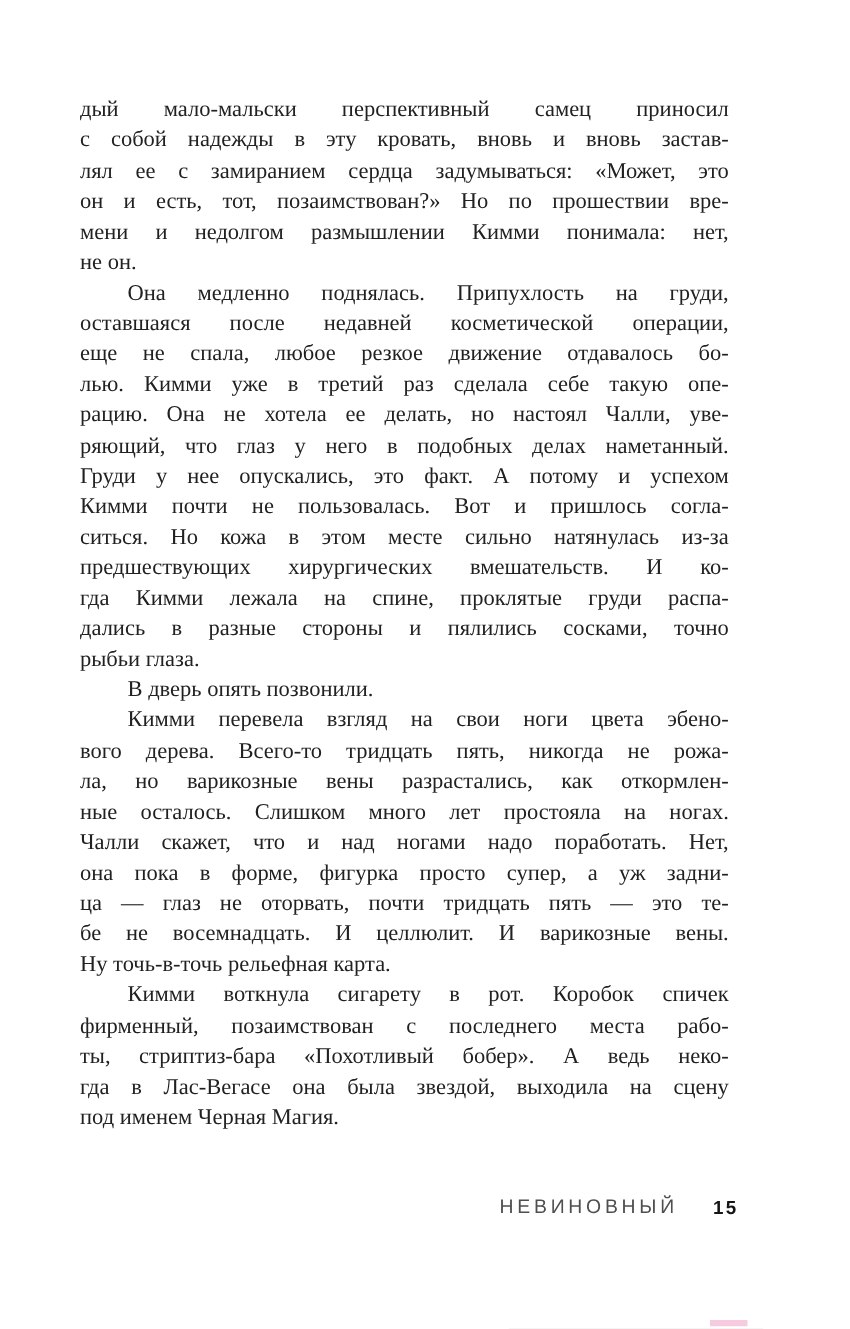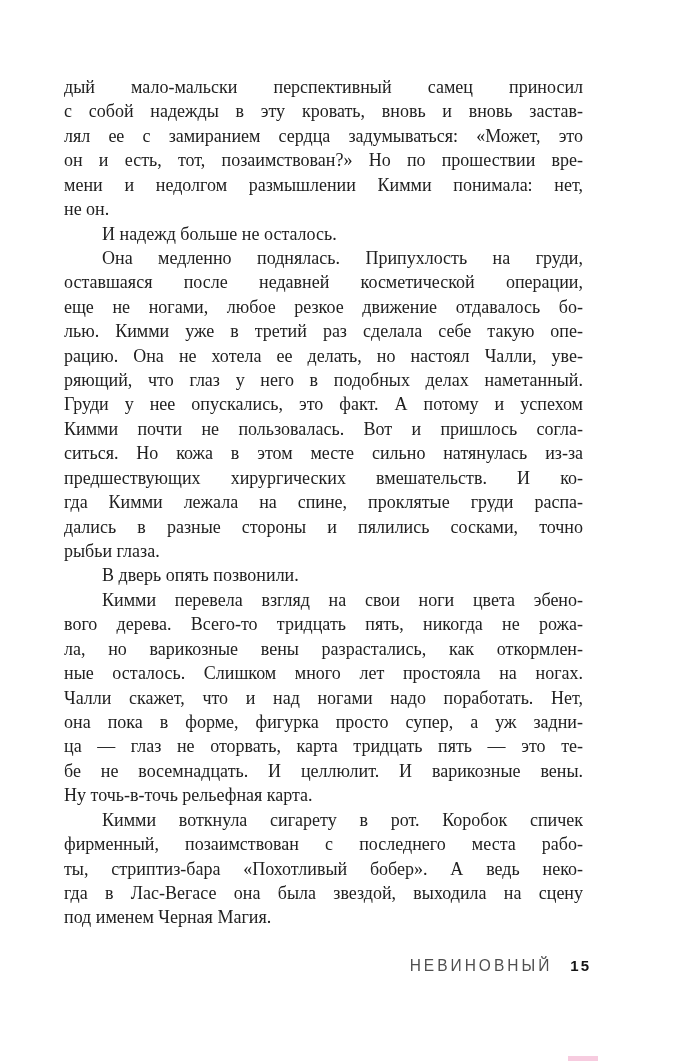"И надежд больше не осталось." div.paragraph { html: <div> <div>И надежд больше не осталось.</div> </div> -> none }
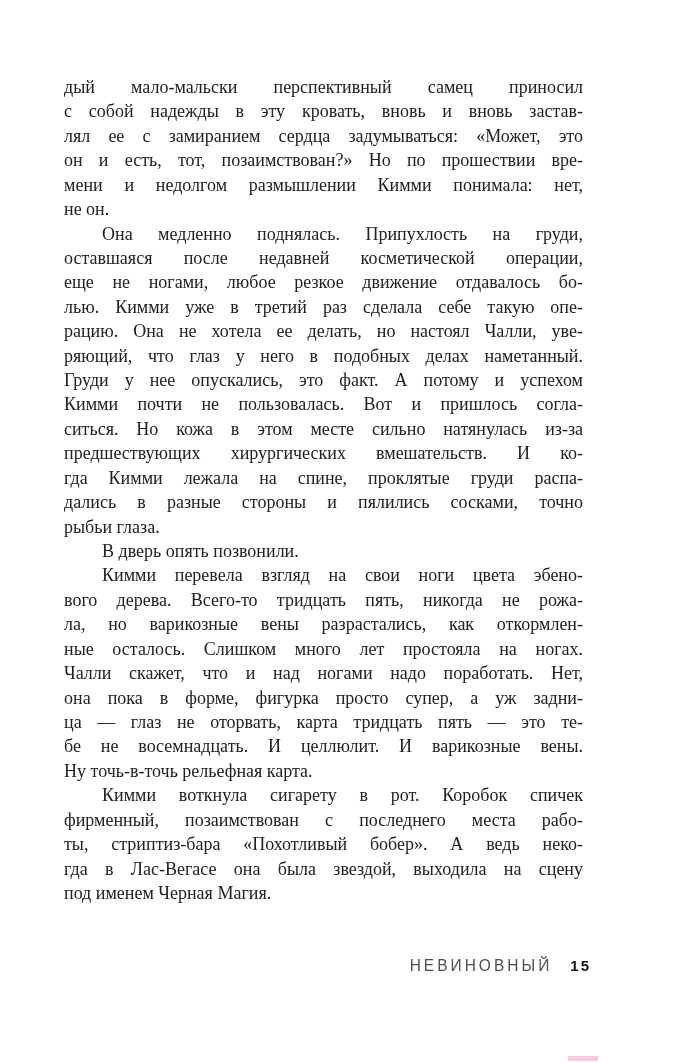"еще не ногами, любое резкое" div.line { text: ногами -> спала }
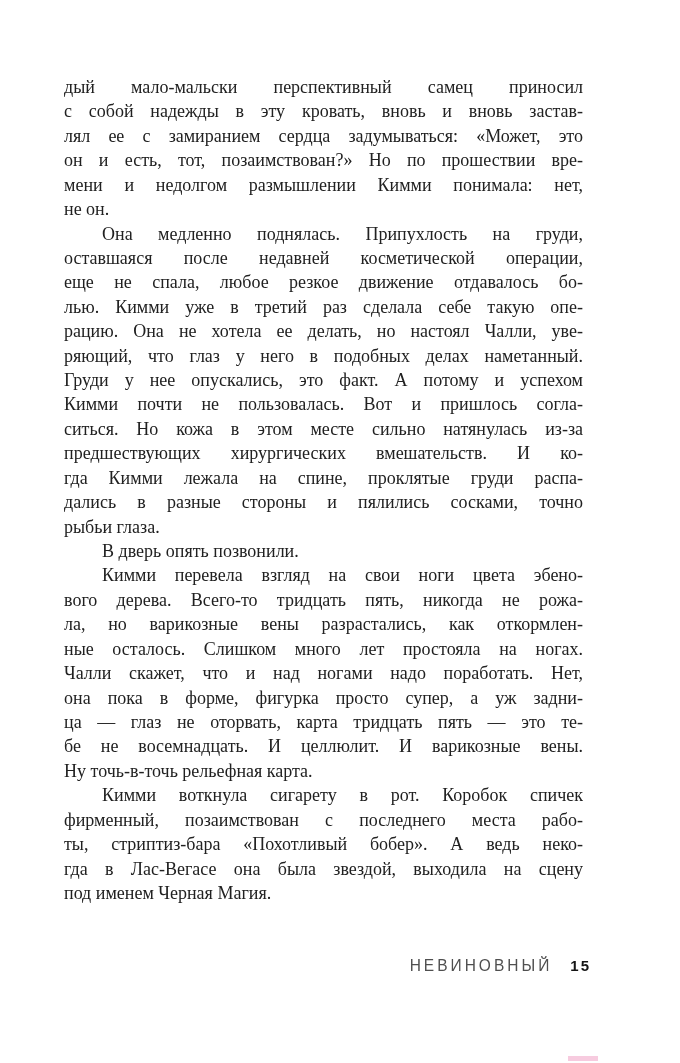"ца — глаз не оторвать," div.line { text: карта -> почти }
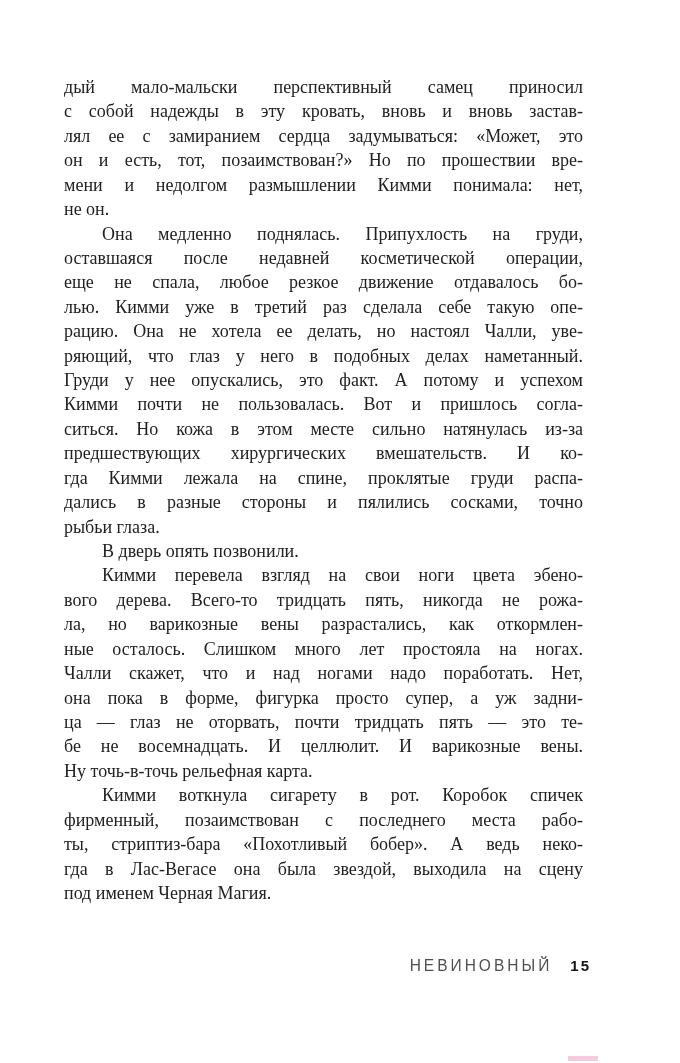"НЕВИНОВНЫЙ" .footer { align-items: flex-start -> center; gap: 18px -> 28px }
